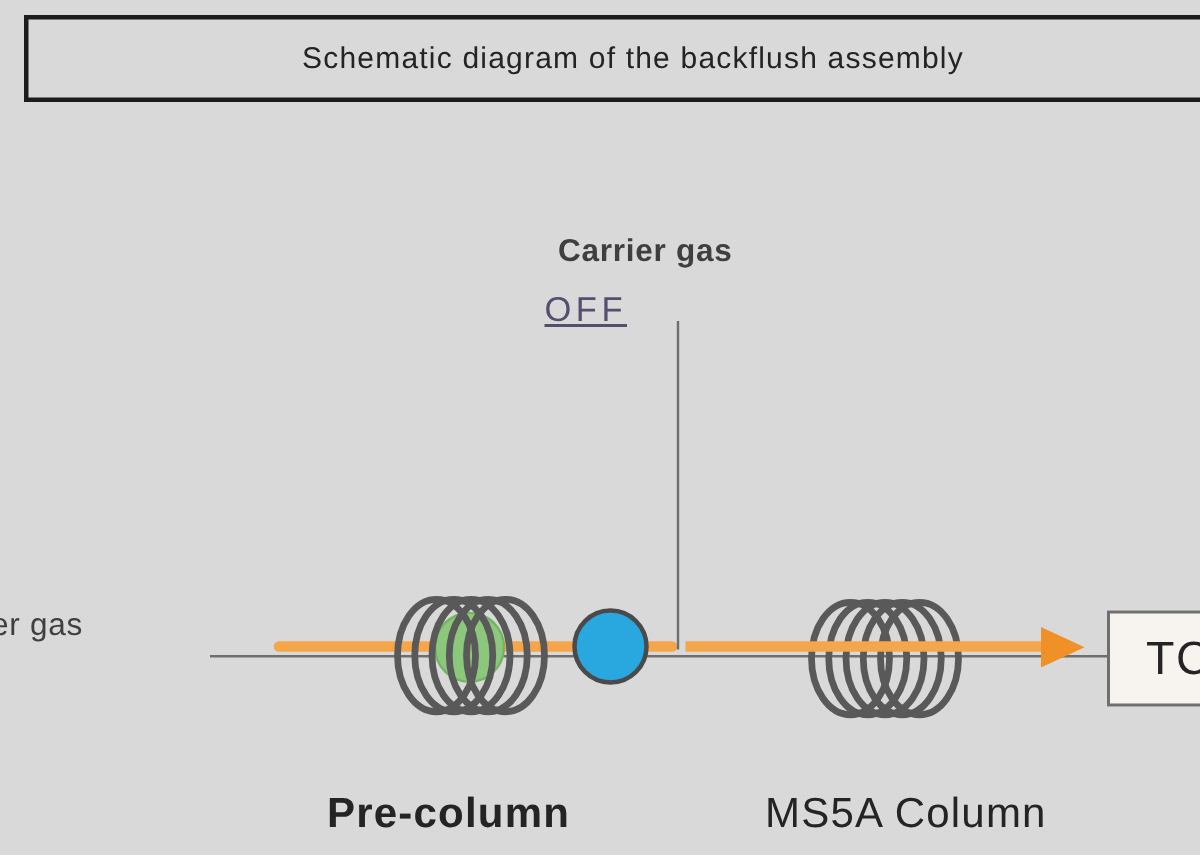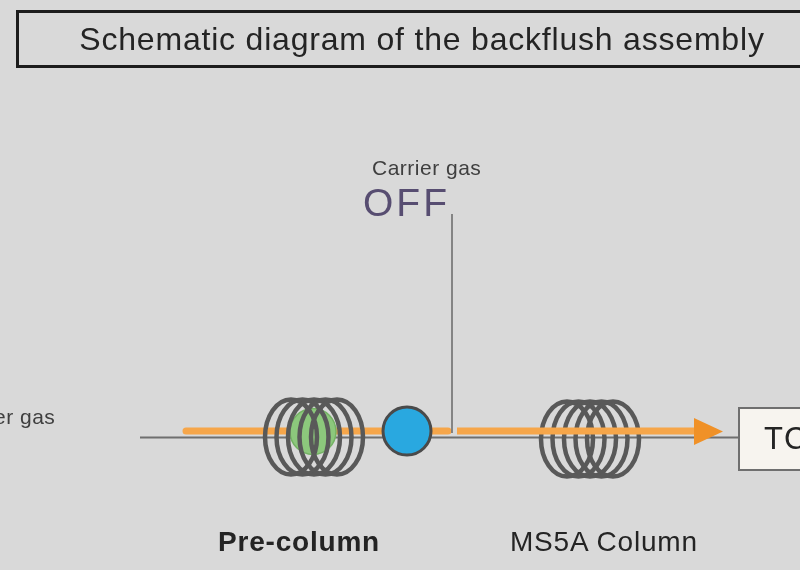"Schematic diagram of the backflush" .title-text { font-size: 32px -> 20px }
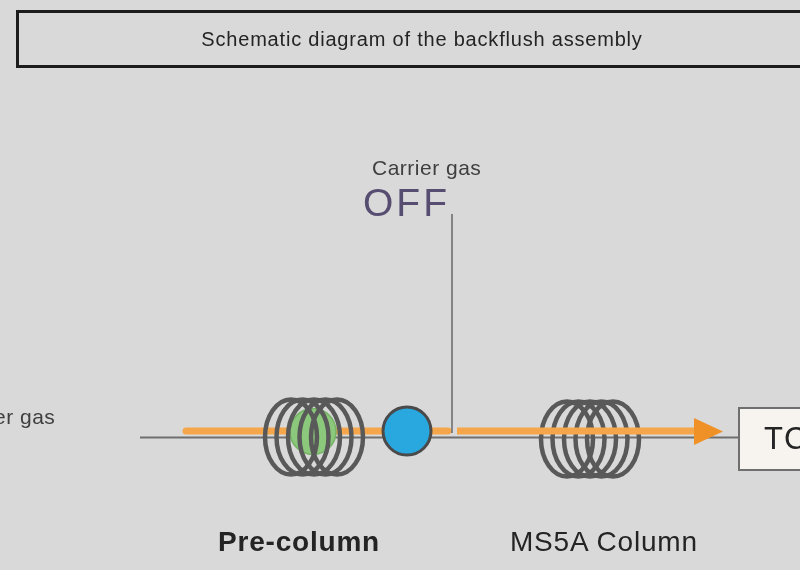"Carrier gas" .carrier-top-label { font-weight: none -> bold }
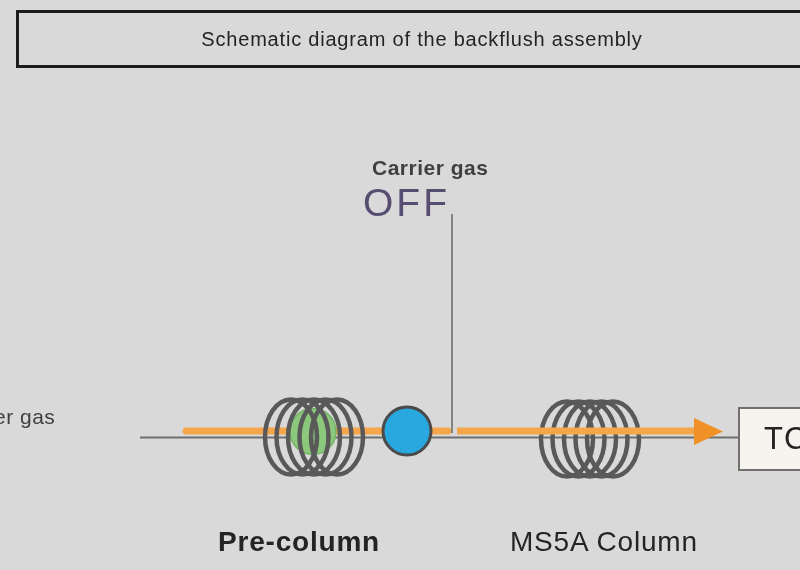"OFF" .carrier-state { font-size: 39px -> 23px; text-decoration: none -> underline; top: 181px -> 193px }
